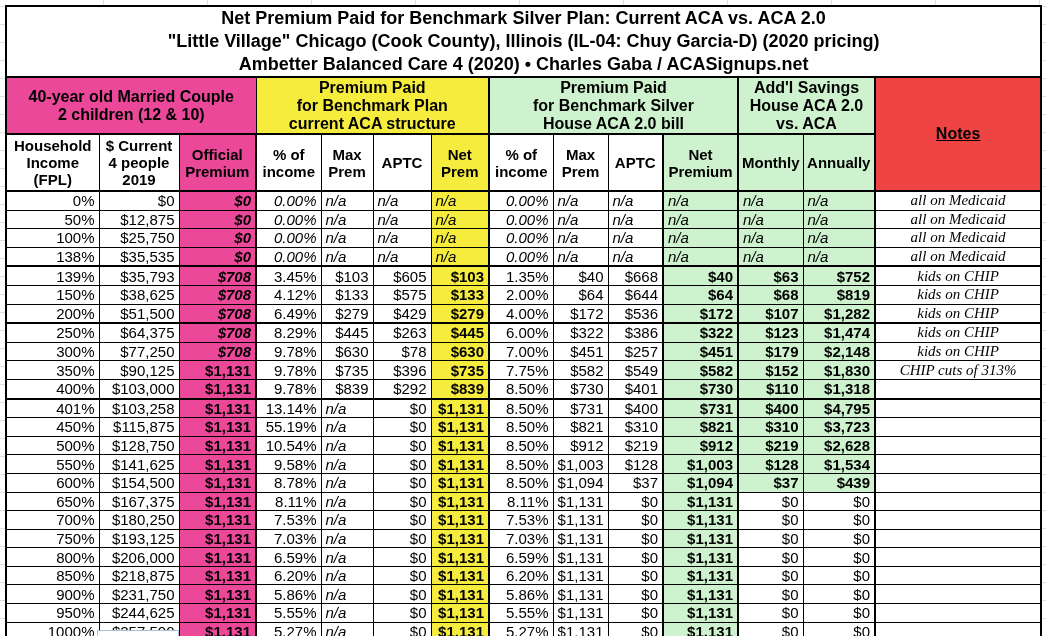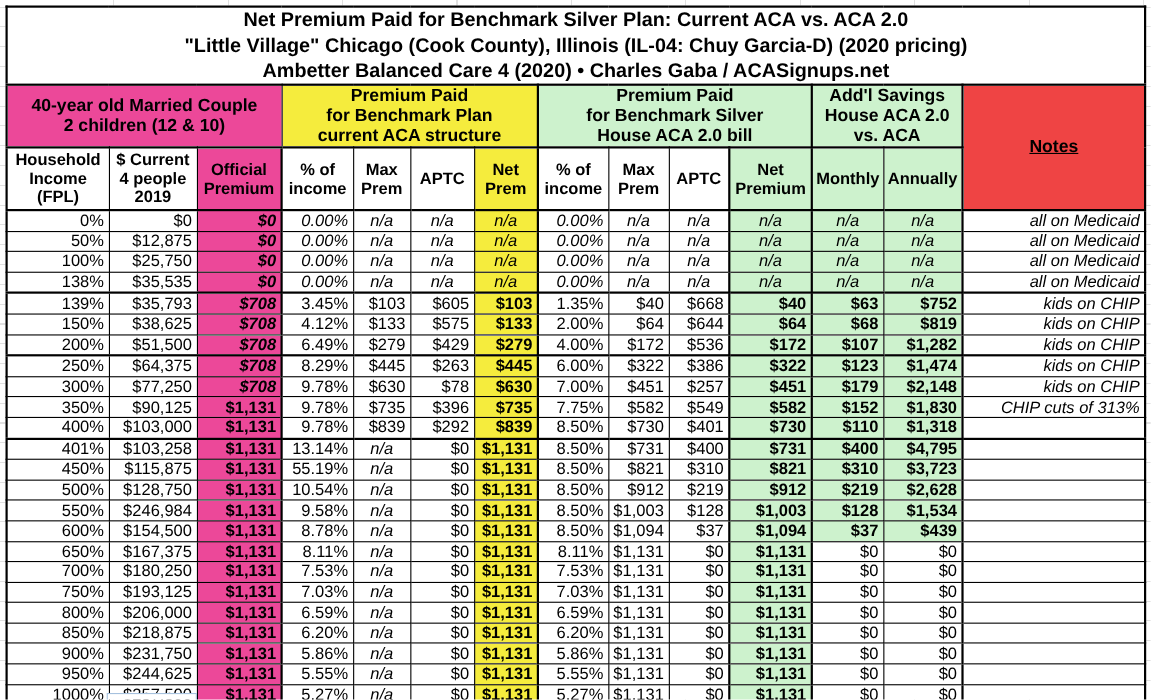"n/a" .c-na { text-align: center -> left }
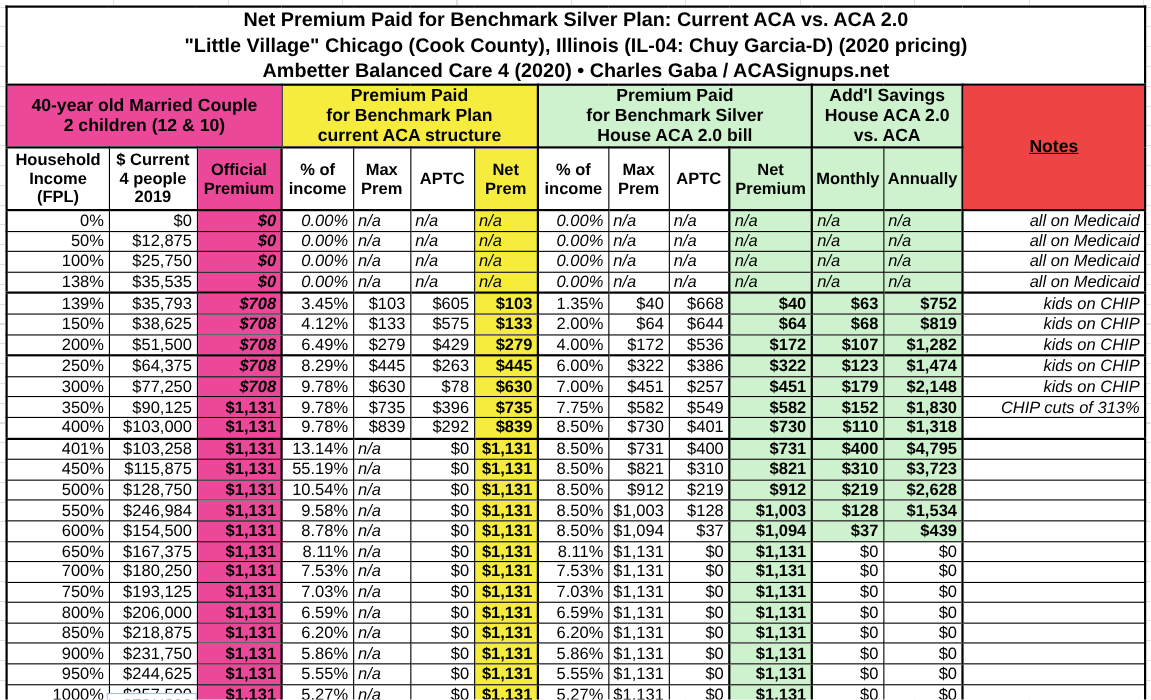"all on Medicaid" .notes { font-family: none -> Liberation Serif, serif; text-align: right -> center }
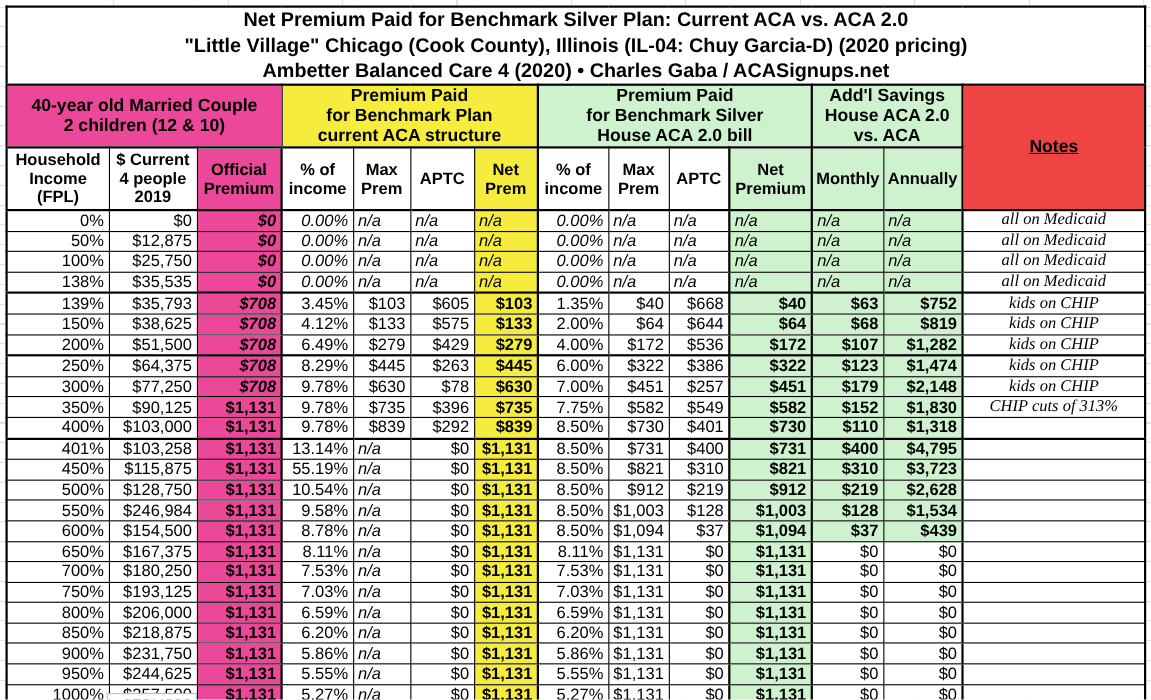"$246,984" td.r { text: $246,984 -> $141,625 }
